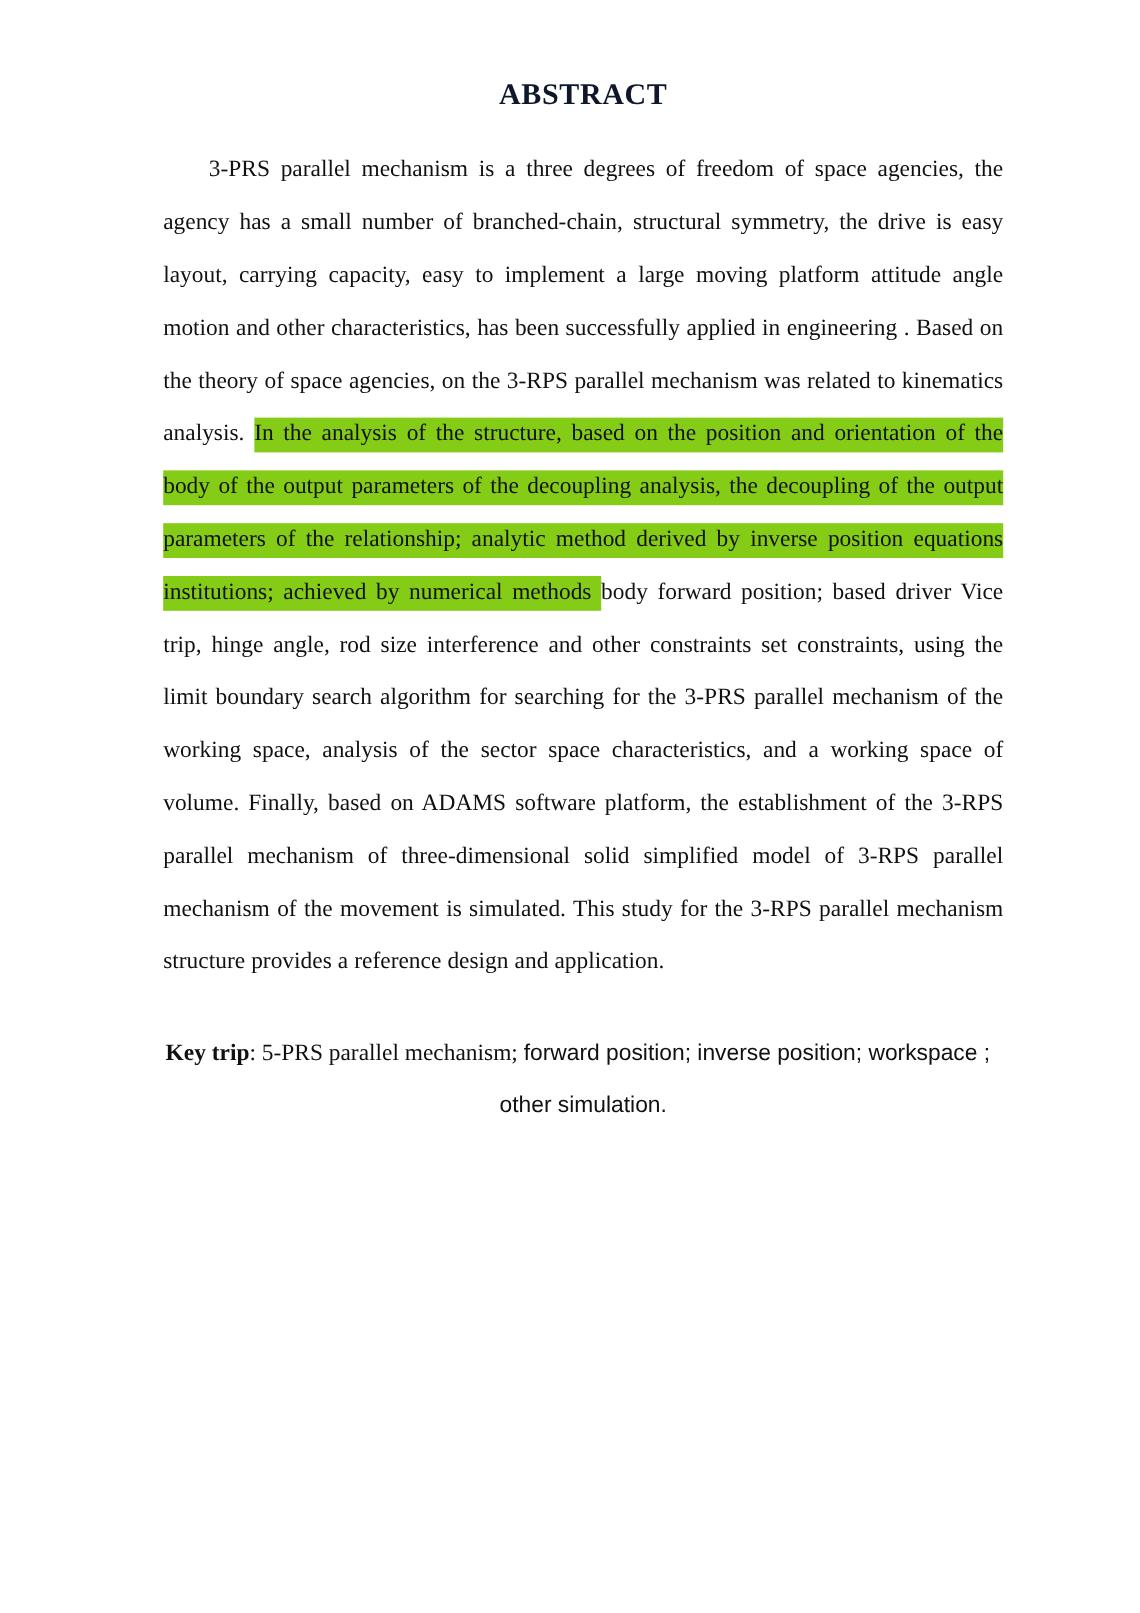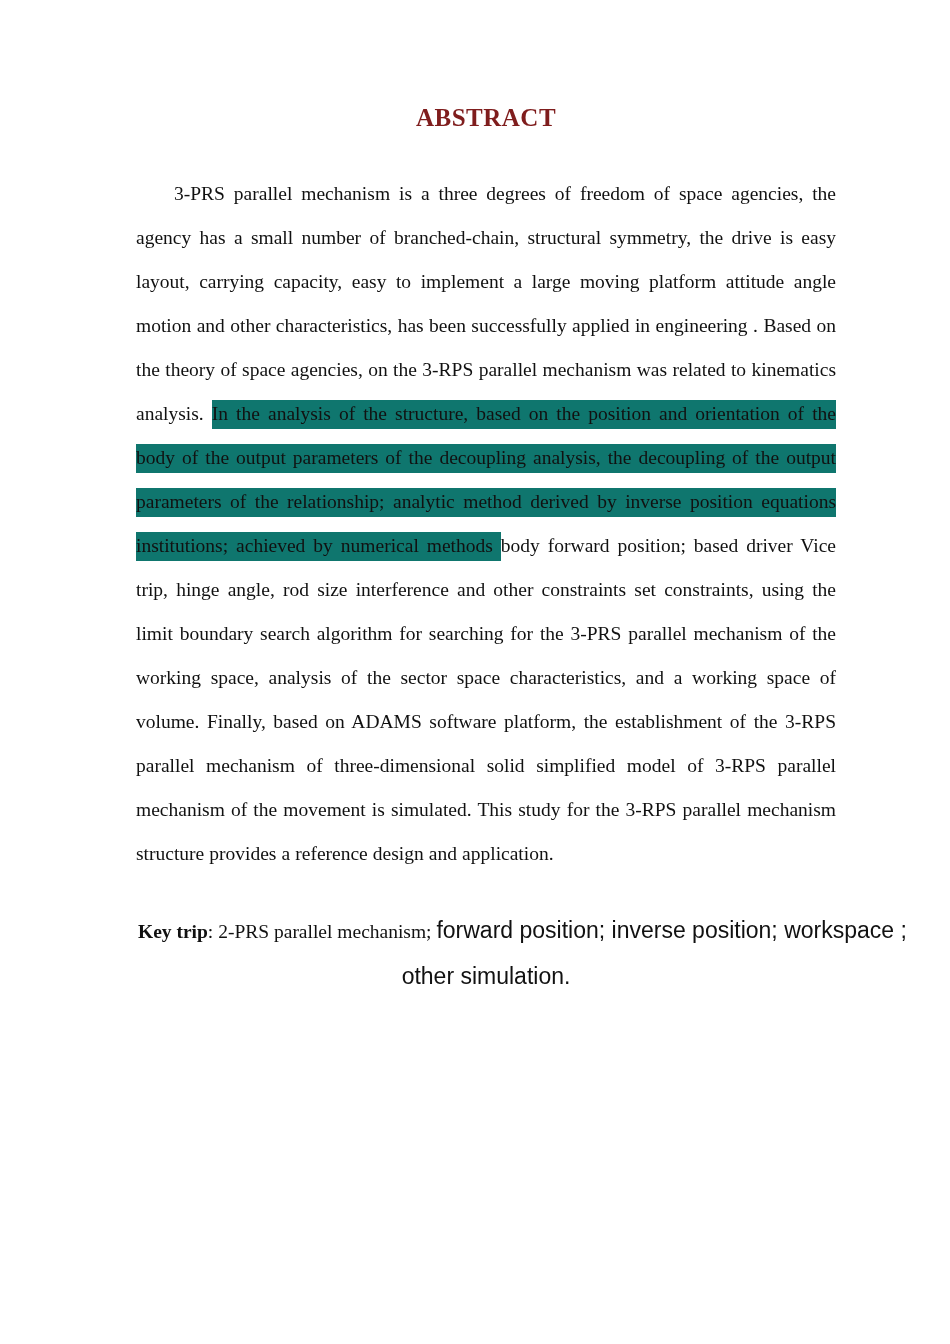"ABSTRACT" .doc-title { color: #7f1d1d -> #0f172a; margin: 14px -> 0; padding-top: 88px -> 64px }
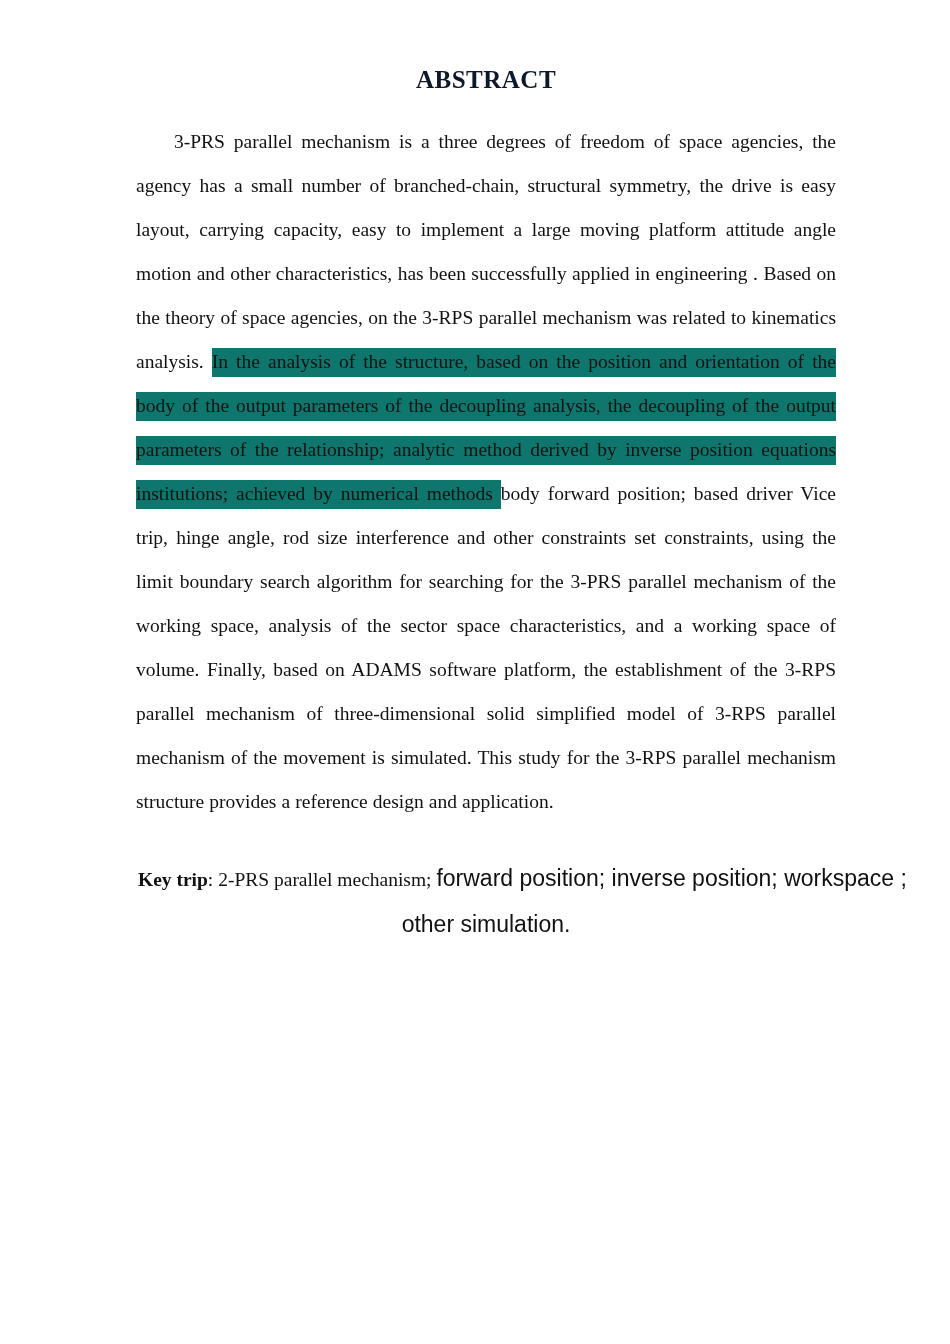"In the analysis of the" .sel { background: #0f766e -> #84cc16 }
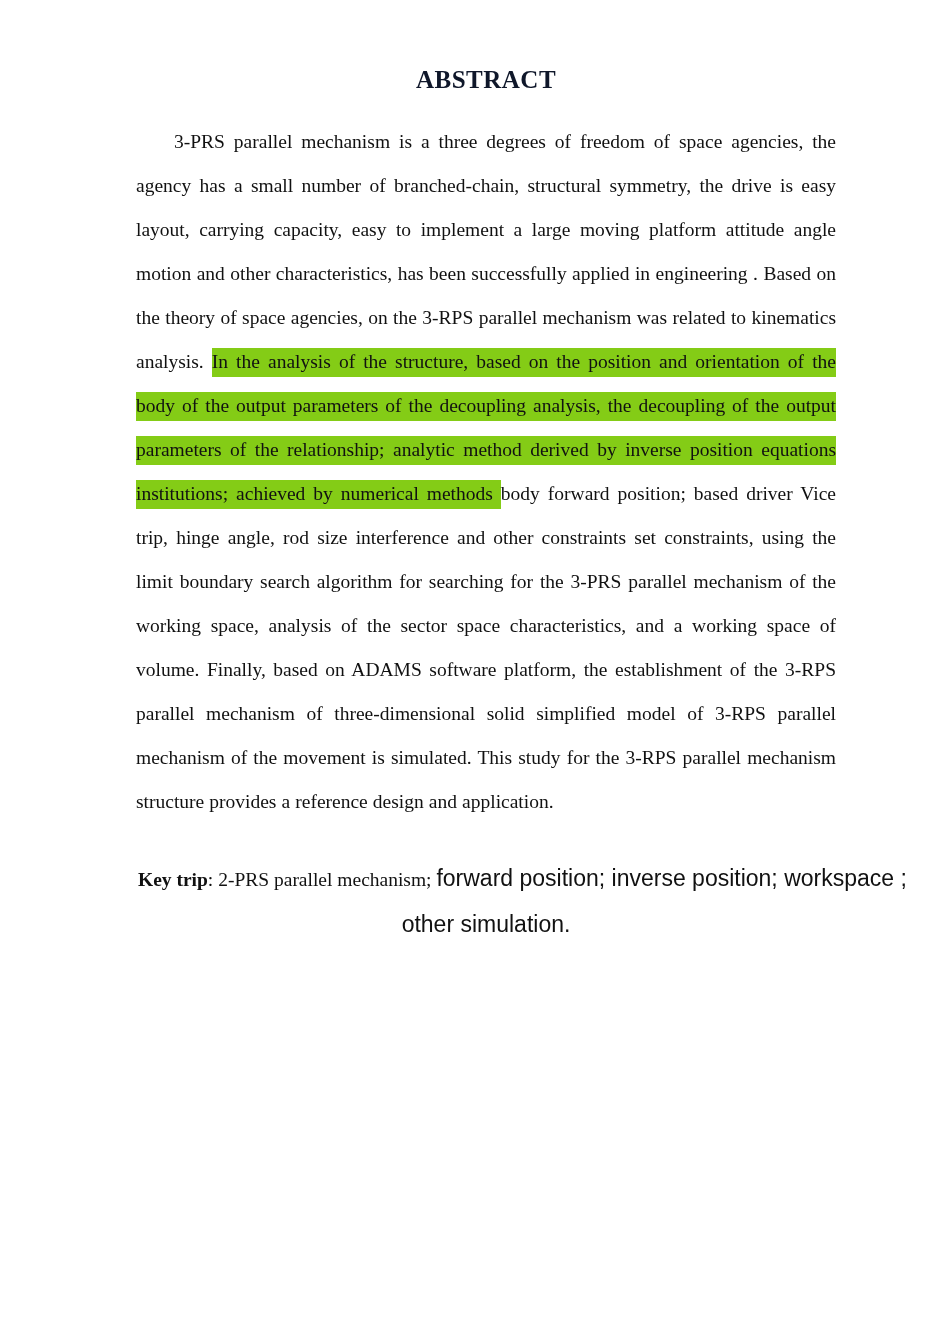"2-PRS parallel mechanism;" span.kw-serif { text: 2-PRS -> 5-PRS }
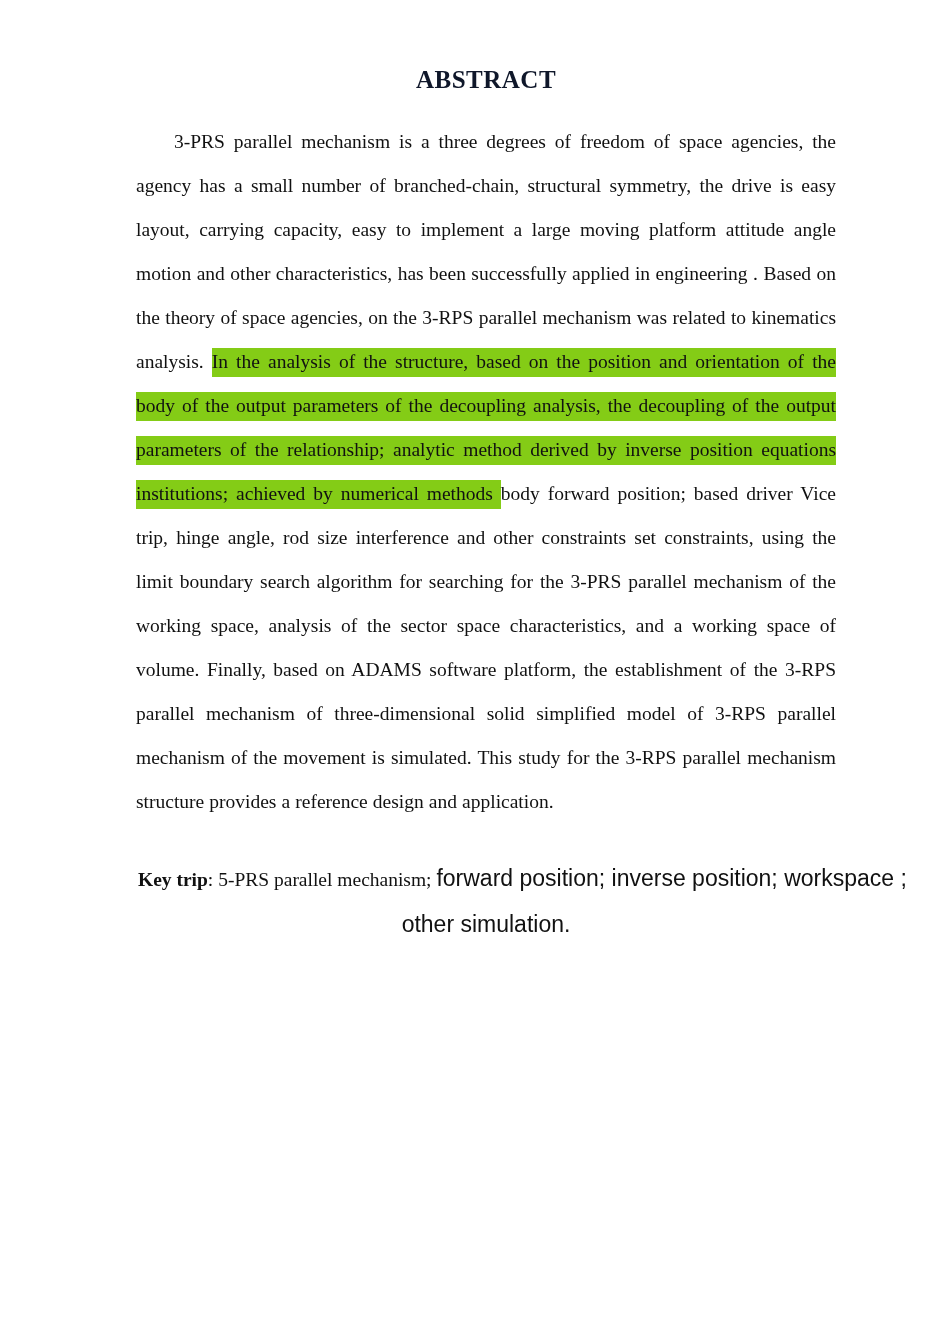"forward position; inverse position;" .kw-sans { font-size: 23px -> 19px }
